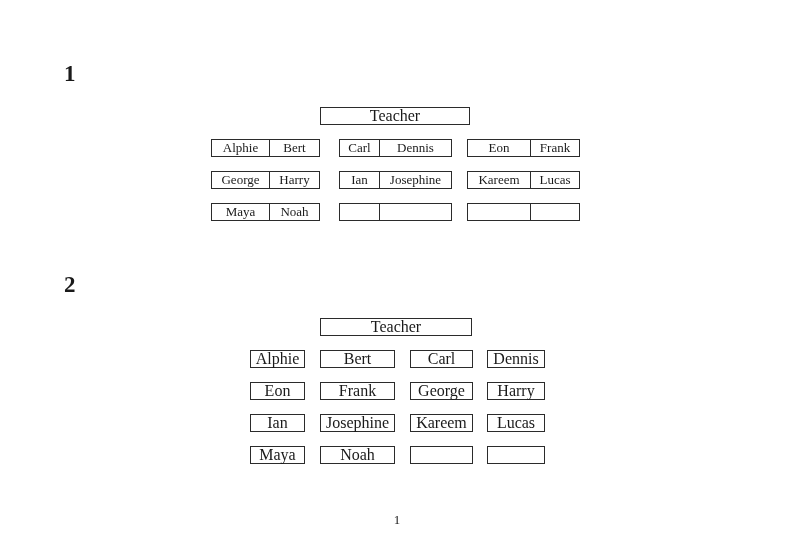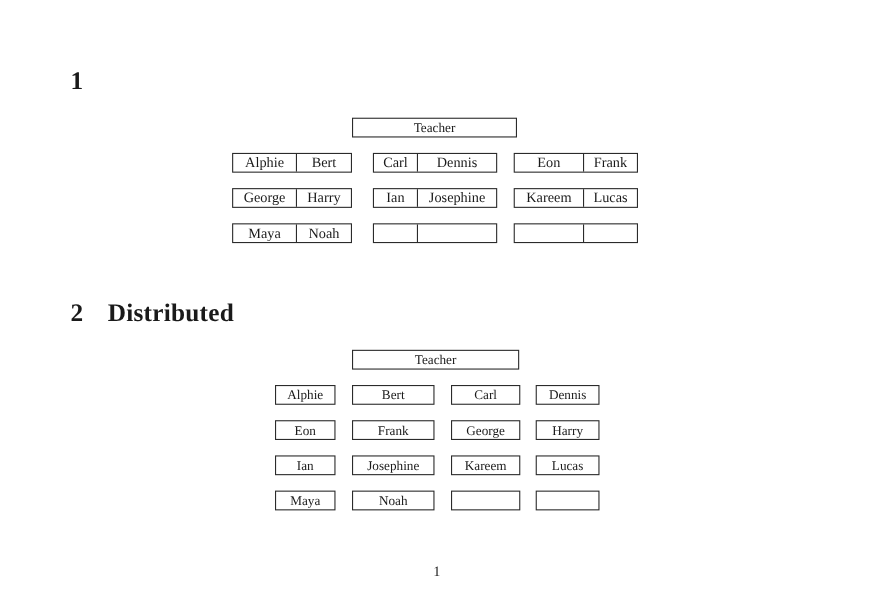"Teacher" .tbox { font-size: 12px -> 16px }
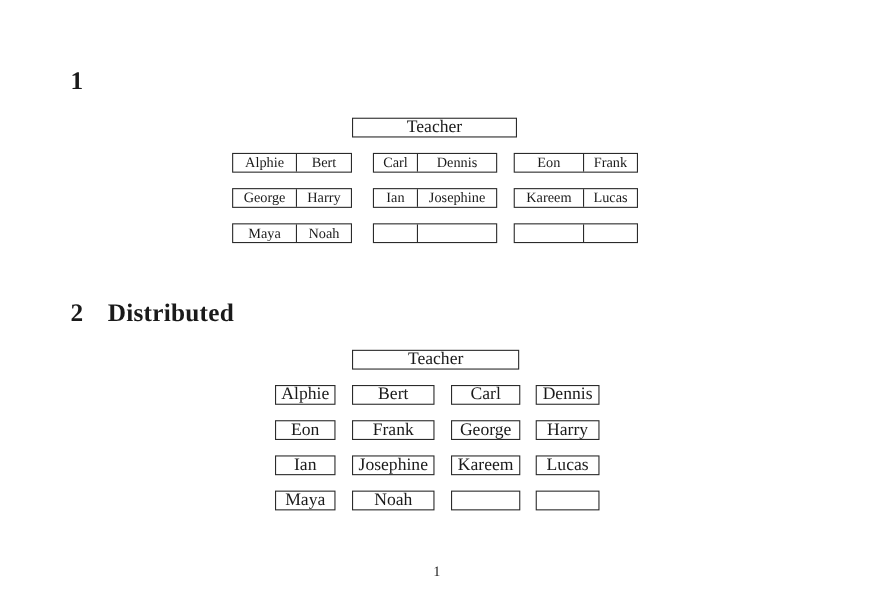"Distributed" span.sec-title { html: <span>Distributed</span> -> none }
